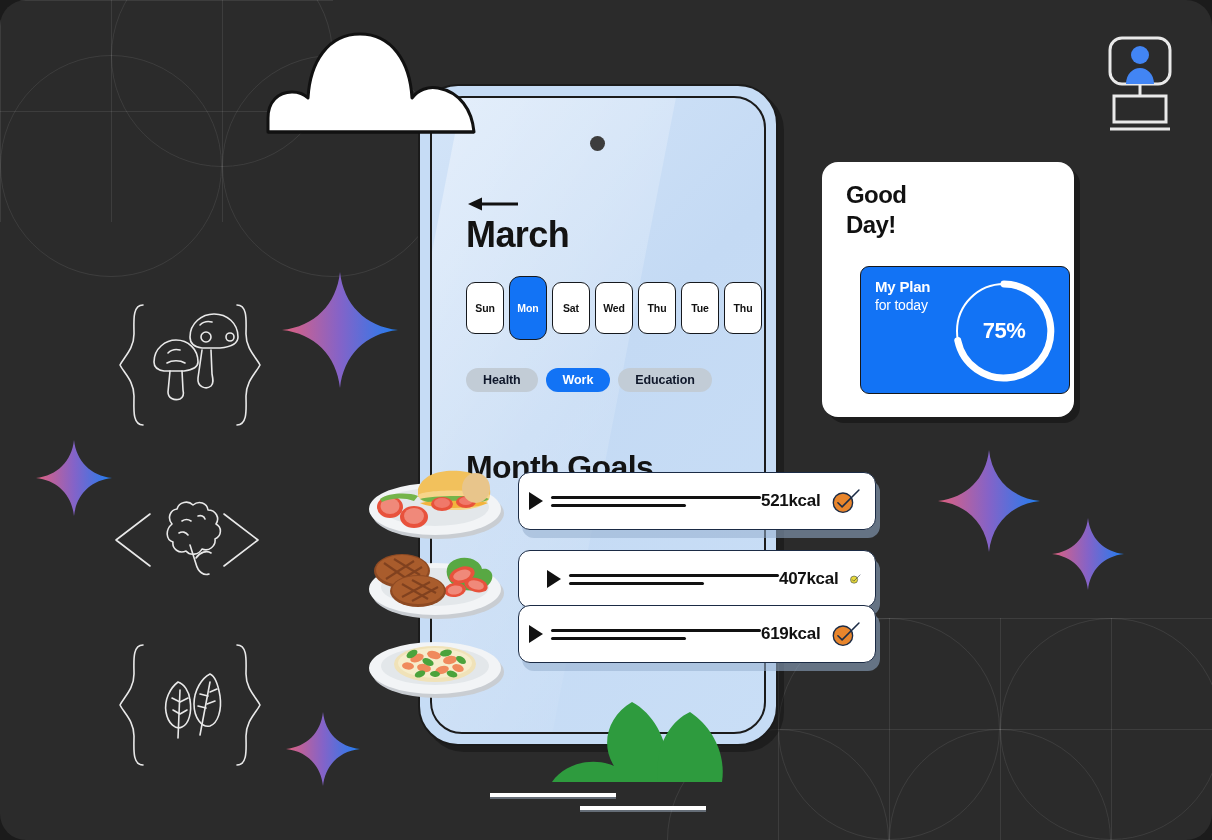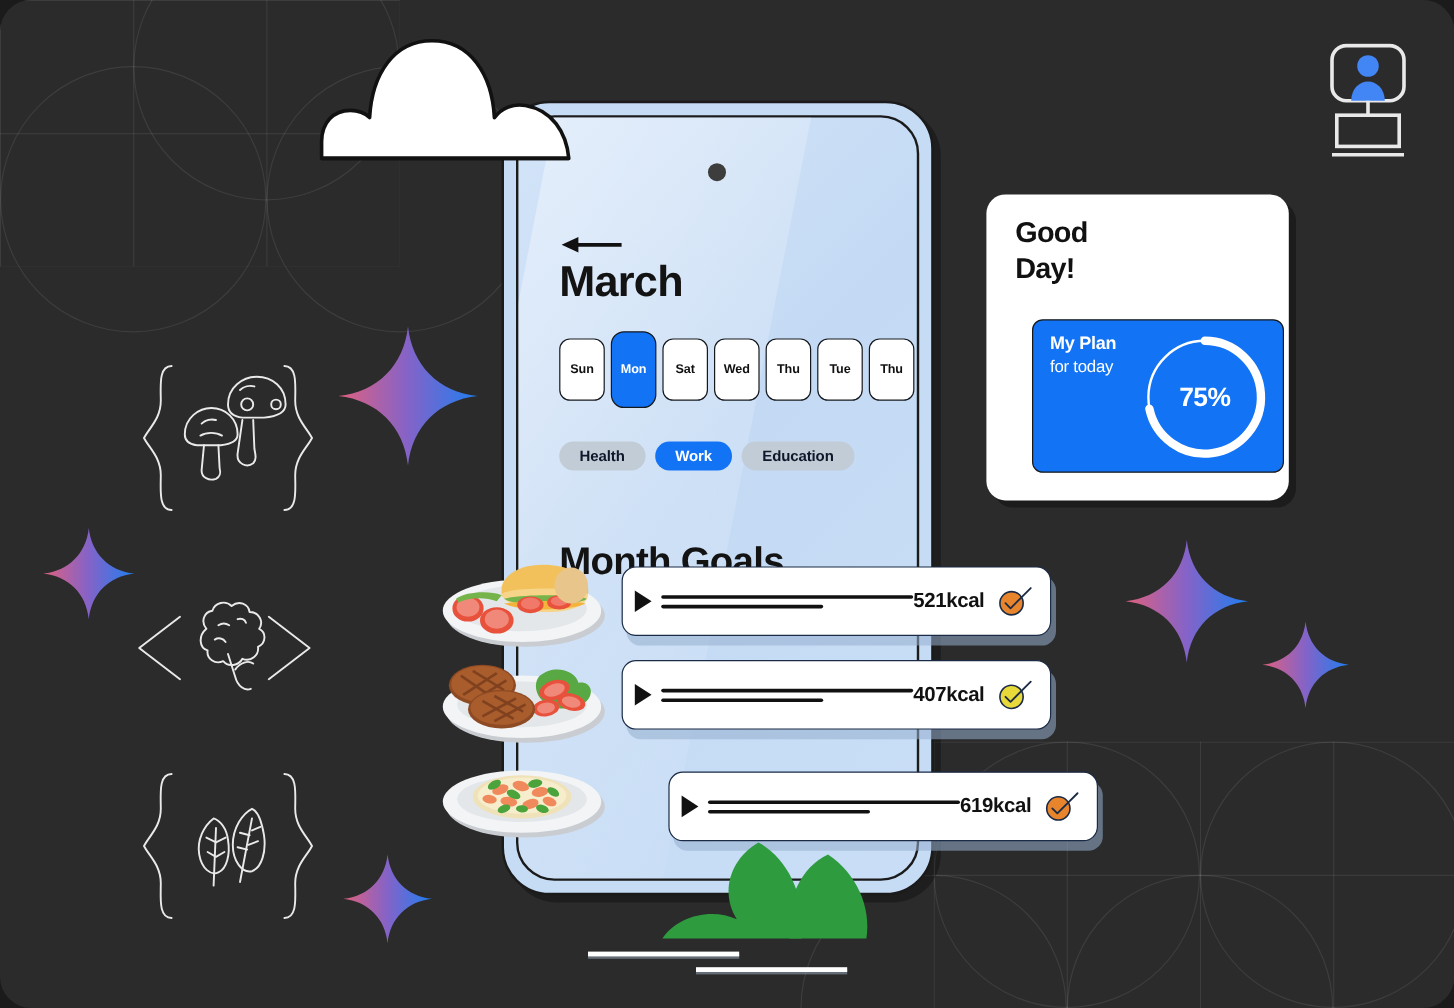"407kcal" div.goal-row { padding-left: none -> 18px }
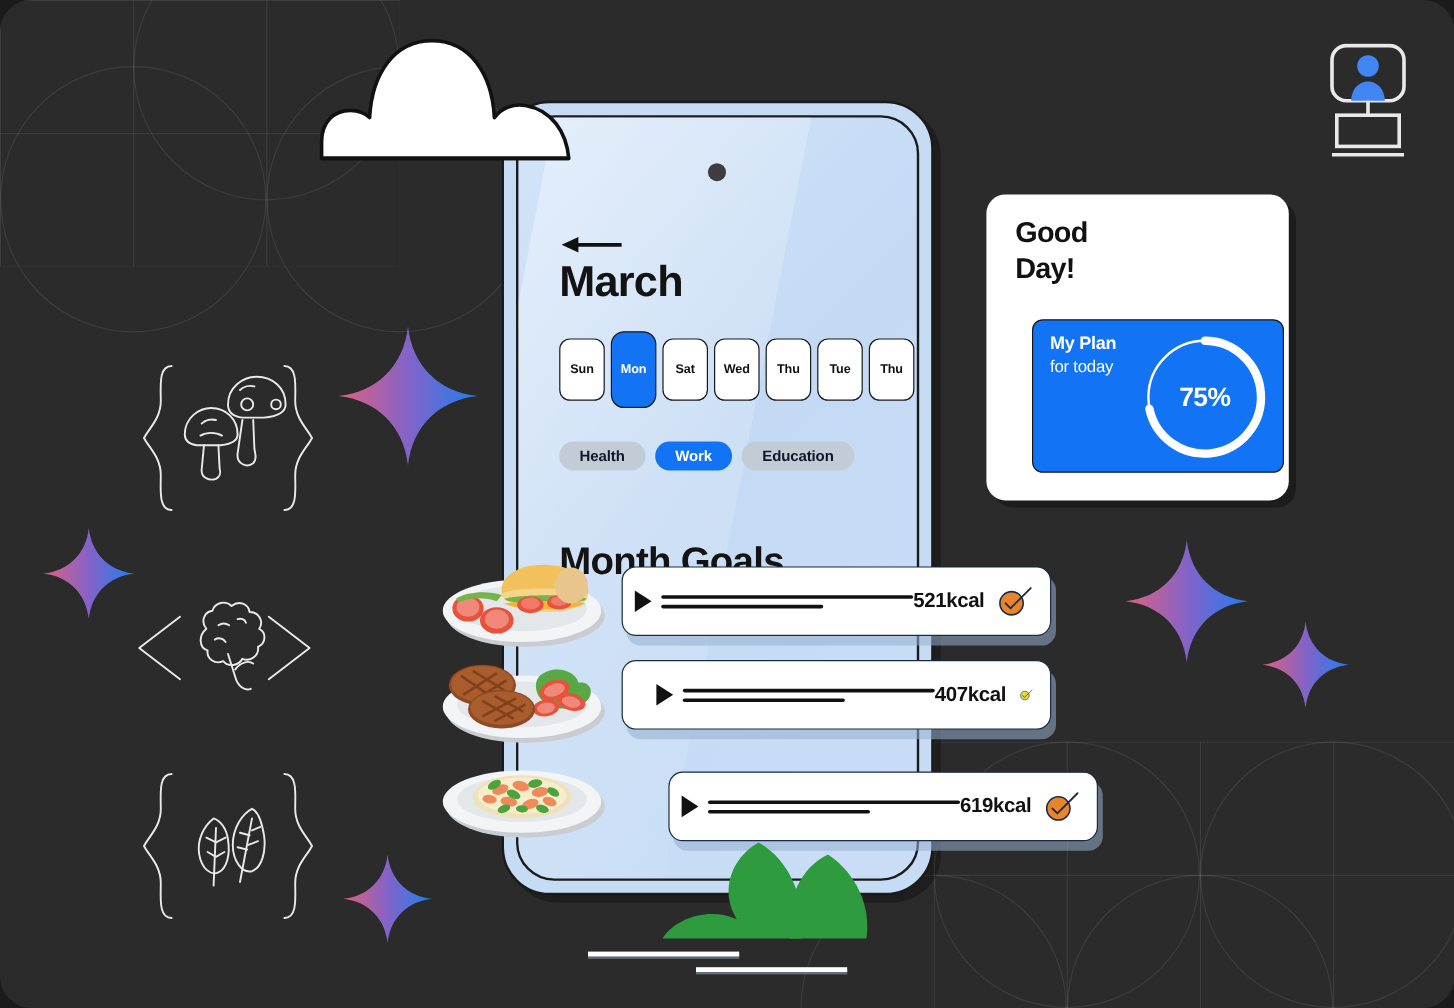"619kcal" div.goal-row { margin-left: 39px -> none; top: 643px -> 605px }
